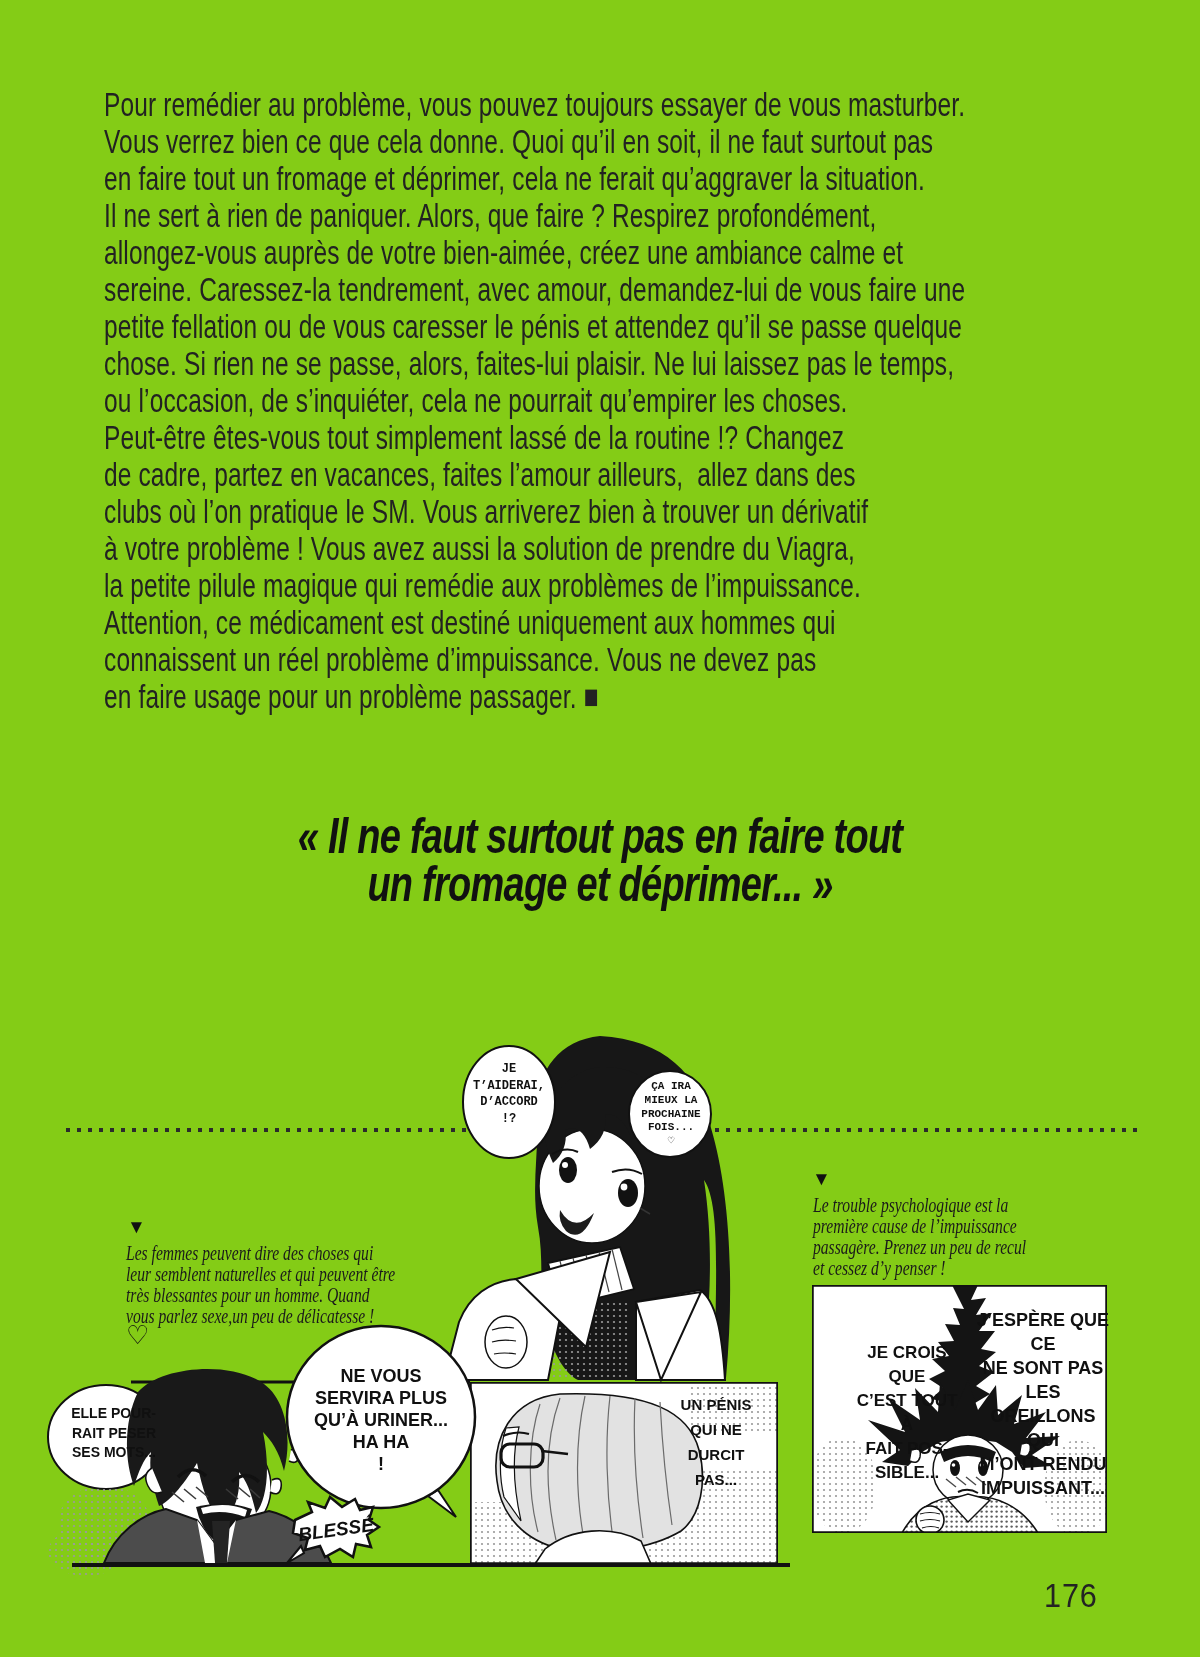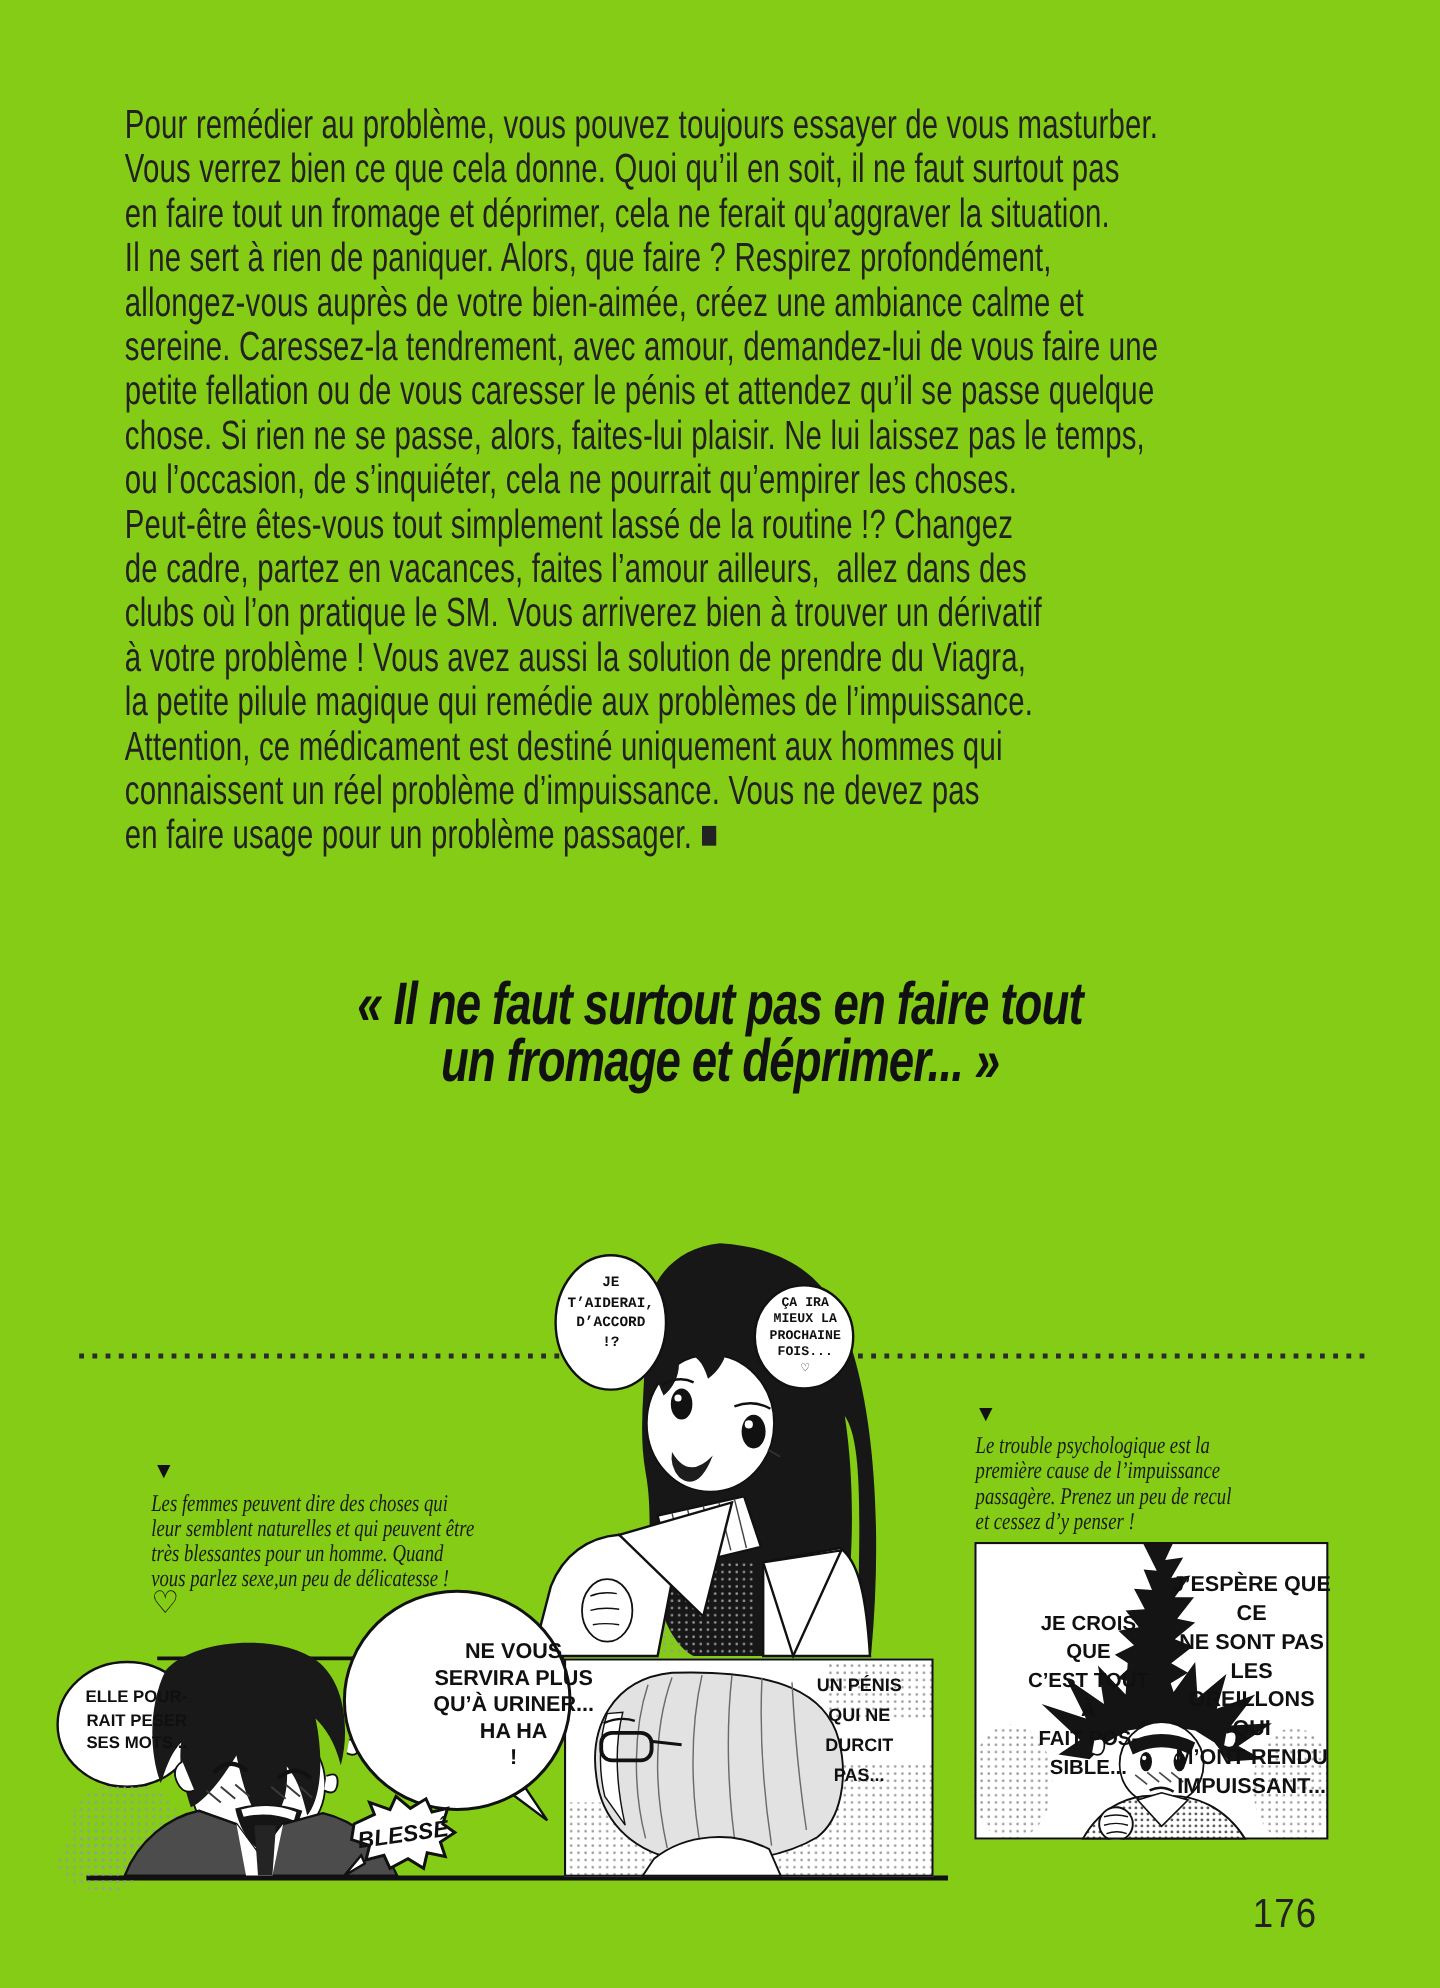"NE VOUS" div.ctext { padding-left: 47px -> none }
